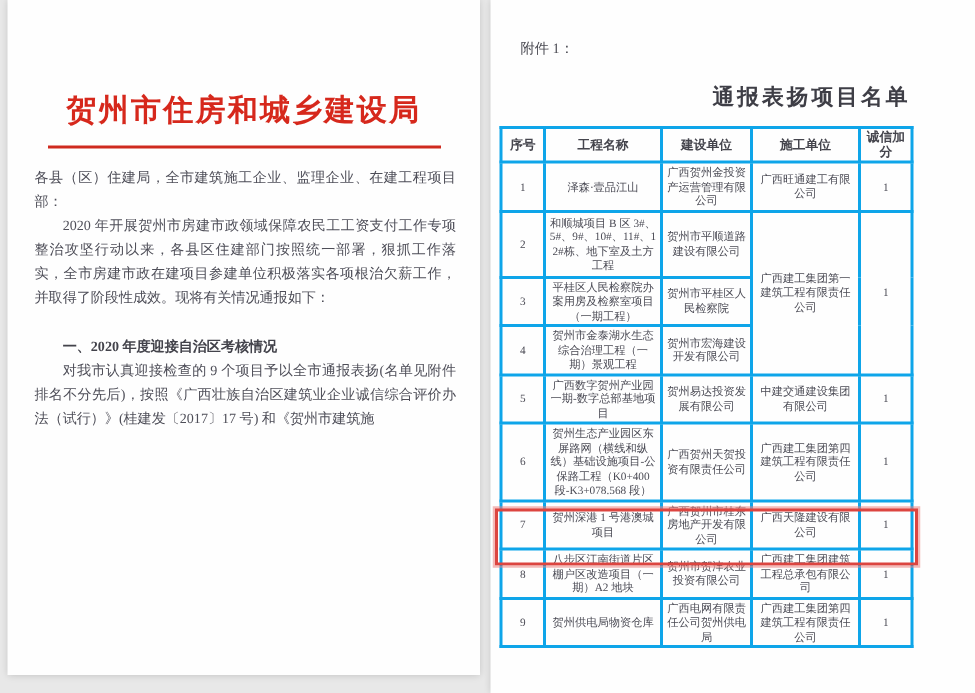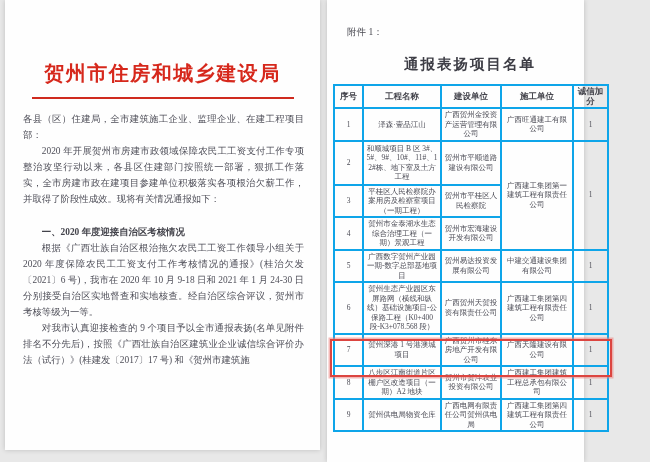"附件 1：" .page-right { width: 257px -> 323px }
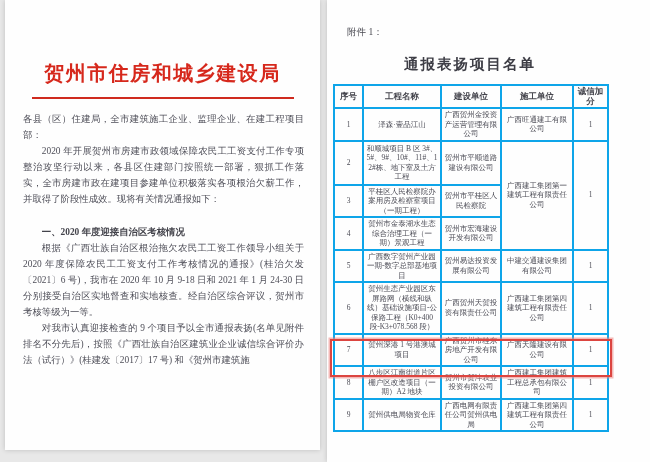"通报表扬项目名单" .table-title-wrap { text-align: center -> right }
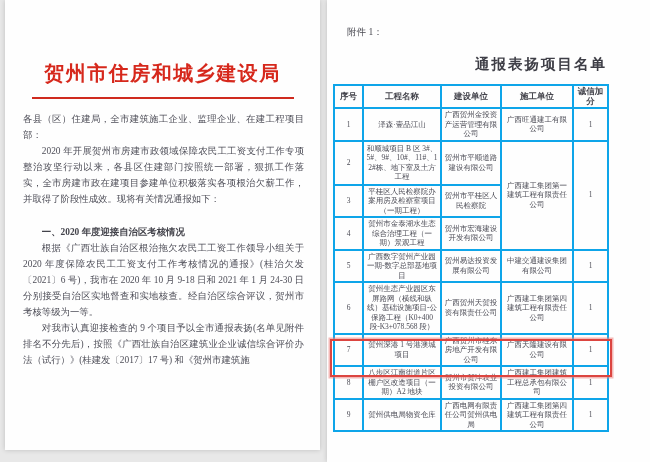"根据《广西壮族自治区根治拖欠农民工工资工作领导小组关于 2020" p.indent { html: <p>根据《广西壮族自治区根治拖欠农民工工资工作领导小组关于 2020 年度保障农民工工资支付工作考核情况的通报》(桂治欠发〔2021〕6 号)，我市在 2020 年 10 月 9-18 日和 2021 年 1 月 24-30 日分别接受自治区实地督查和实地核查。经自治区综合评议，贺州市考核等级为一等。</p> -> none }
